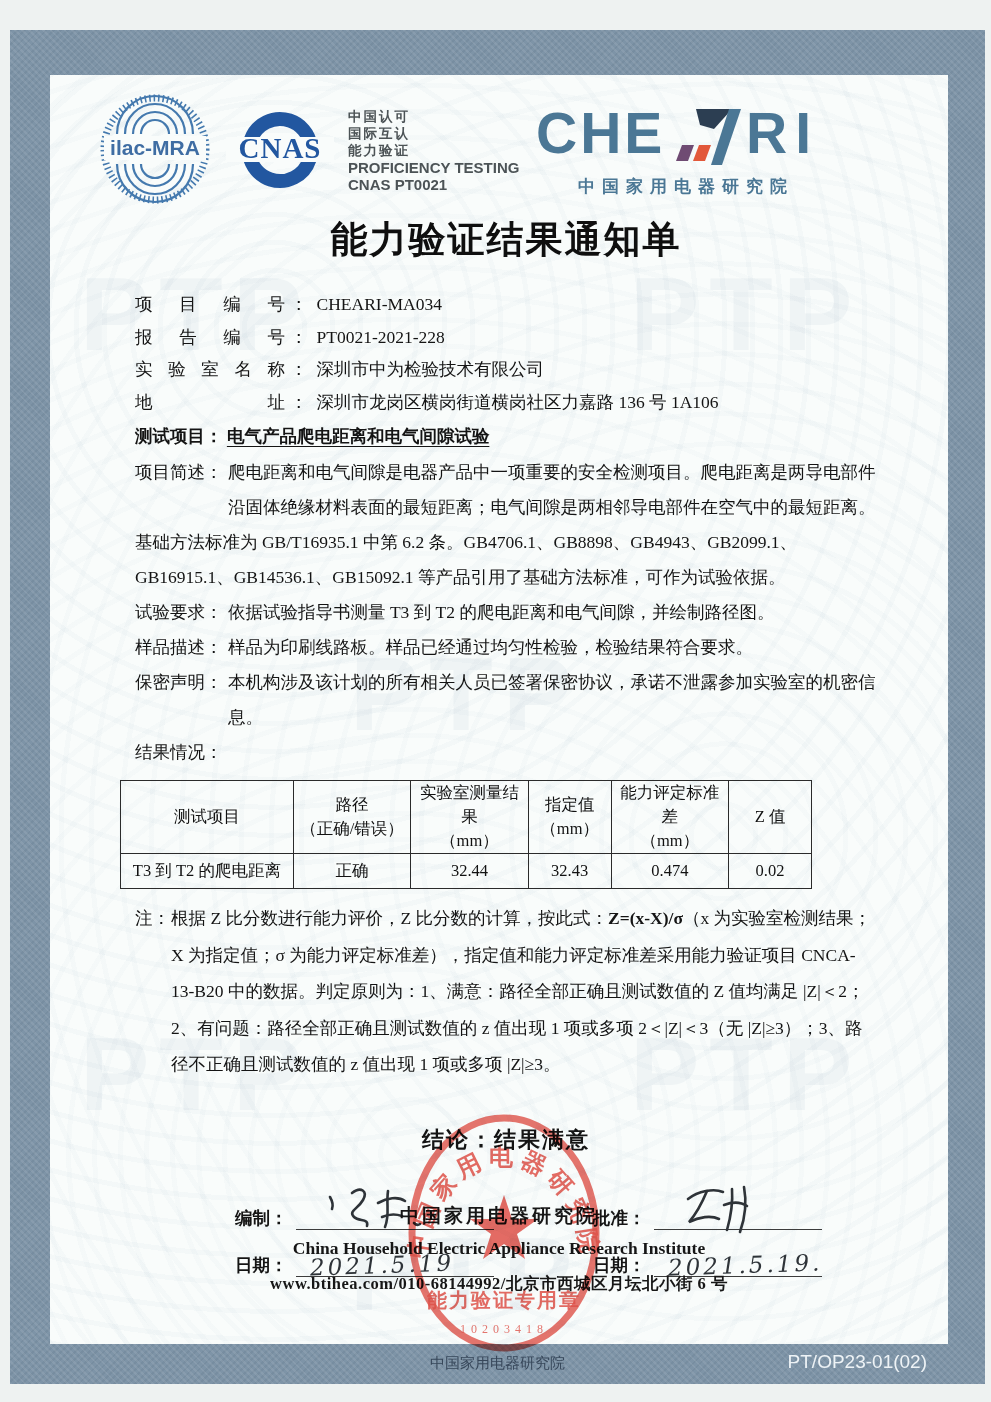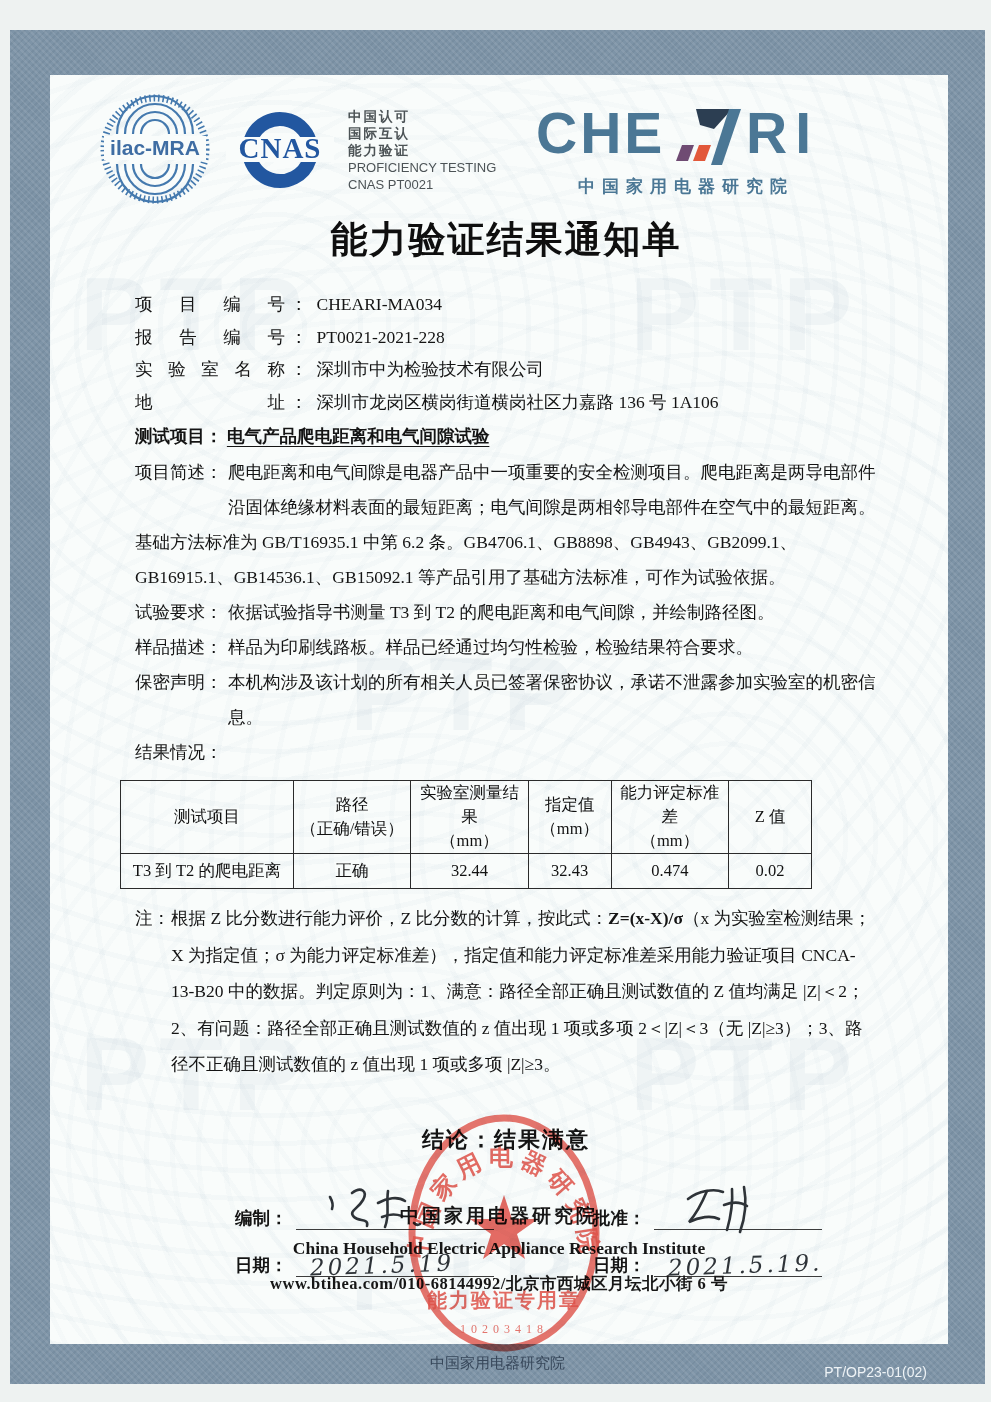"PROFICIENCY TESTING" .accred .en { font-size: 13px -> 15px; font-weight: normal -> bold }
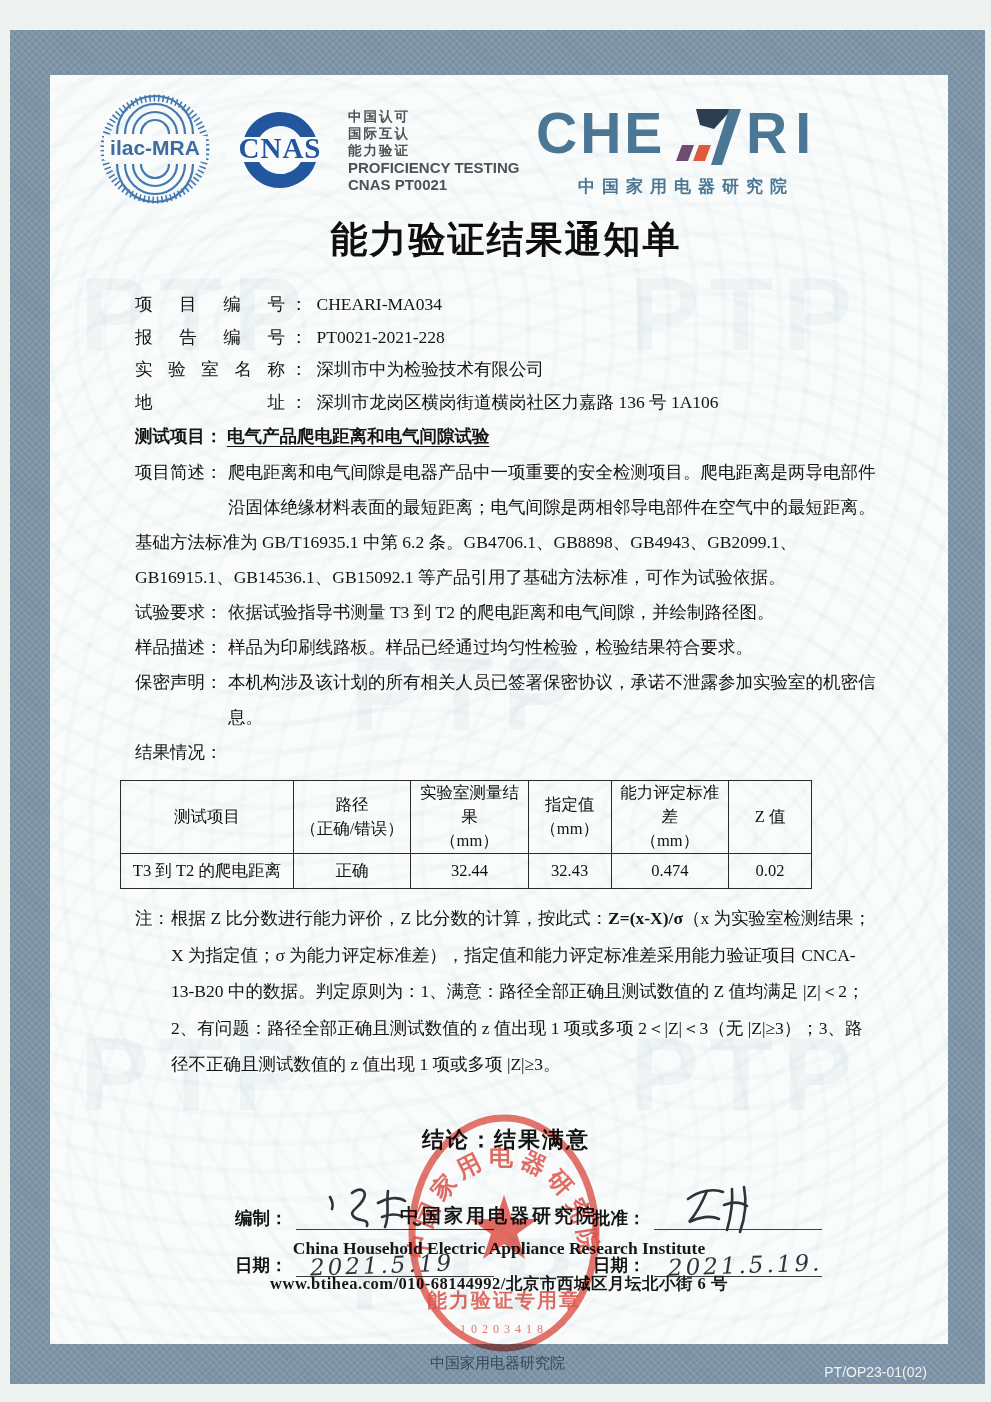"PT/OP23-01(02)" .bar-right { bottom: 4px -> 11px; font-size: 14px -> 19px }
